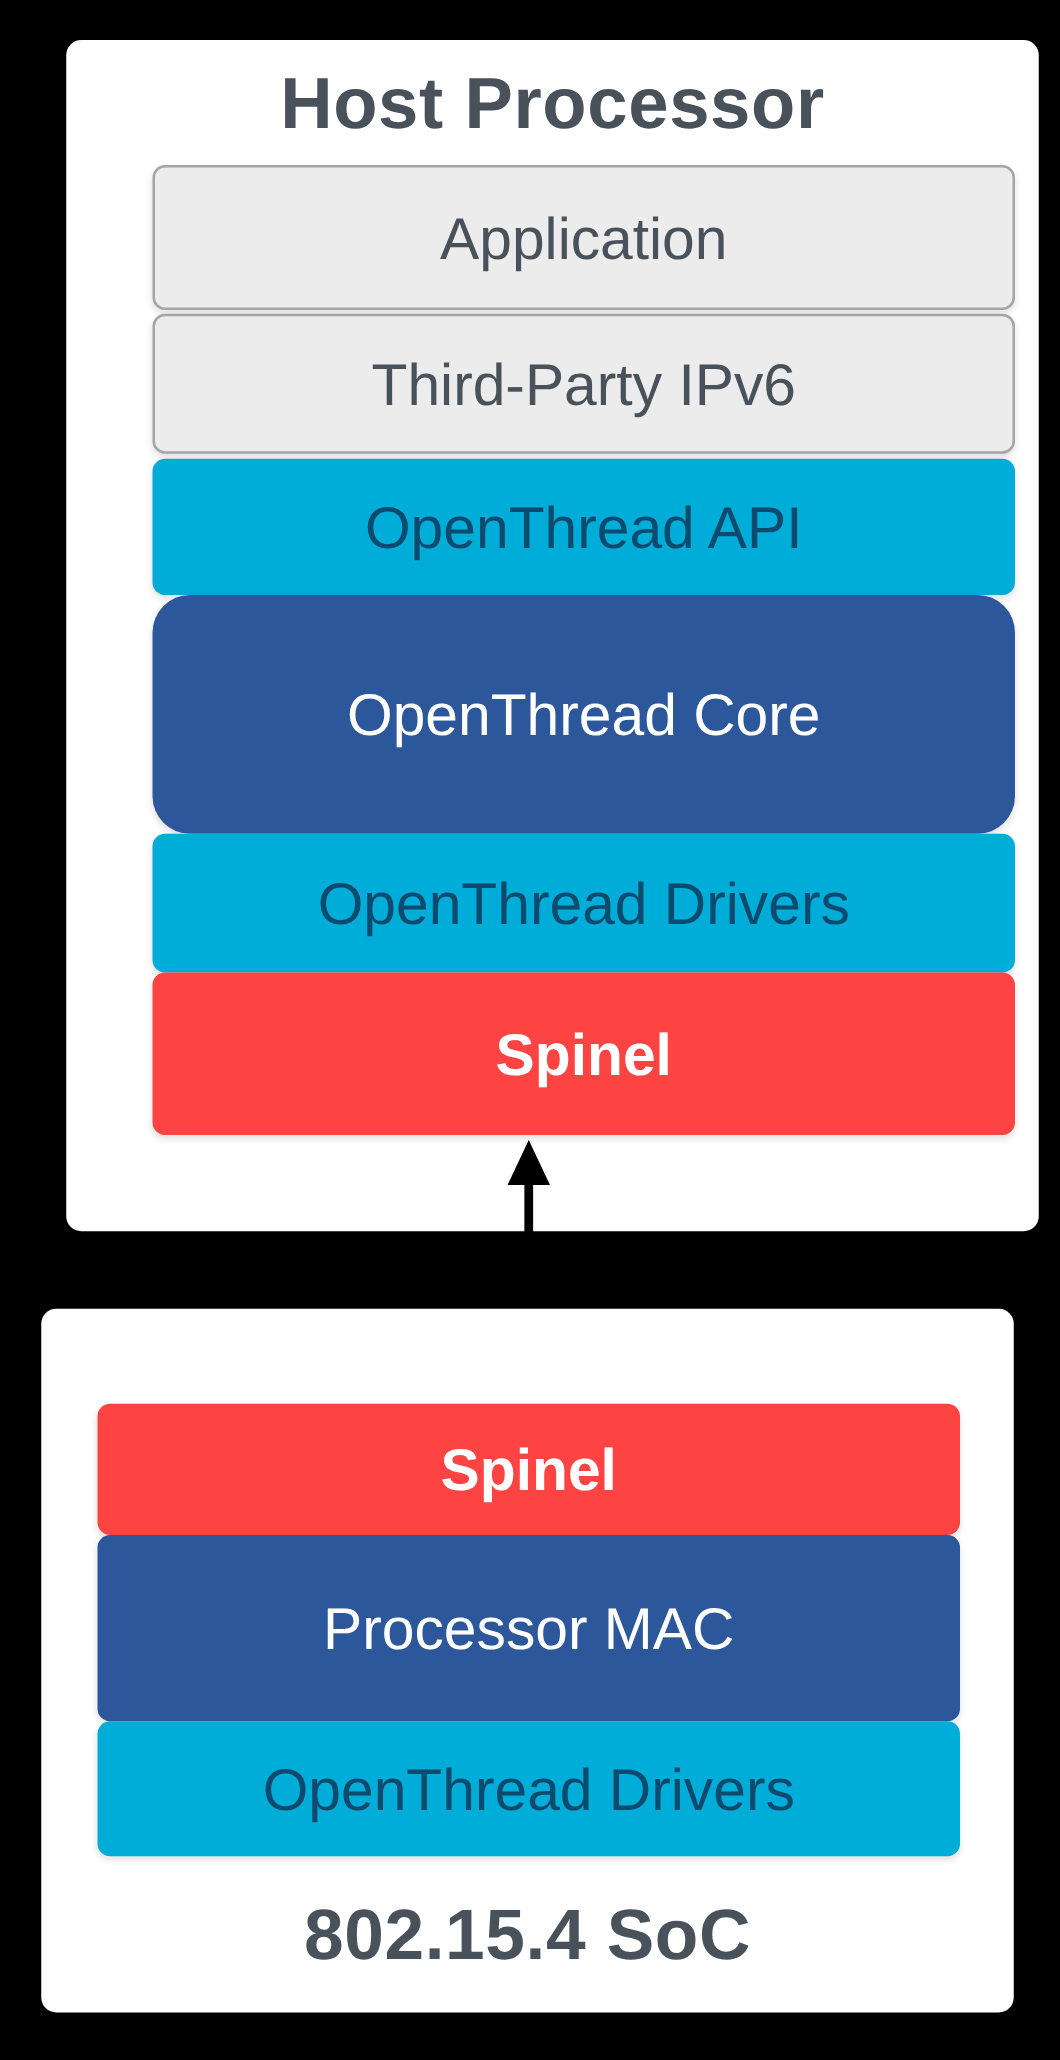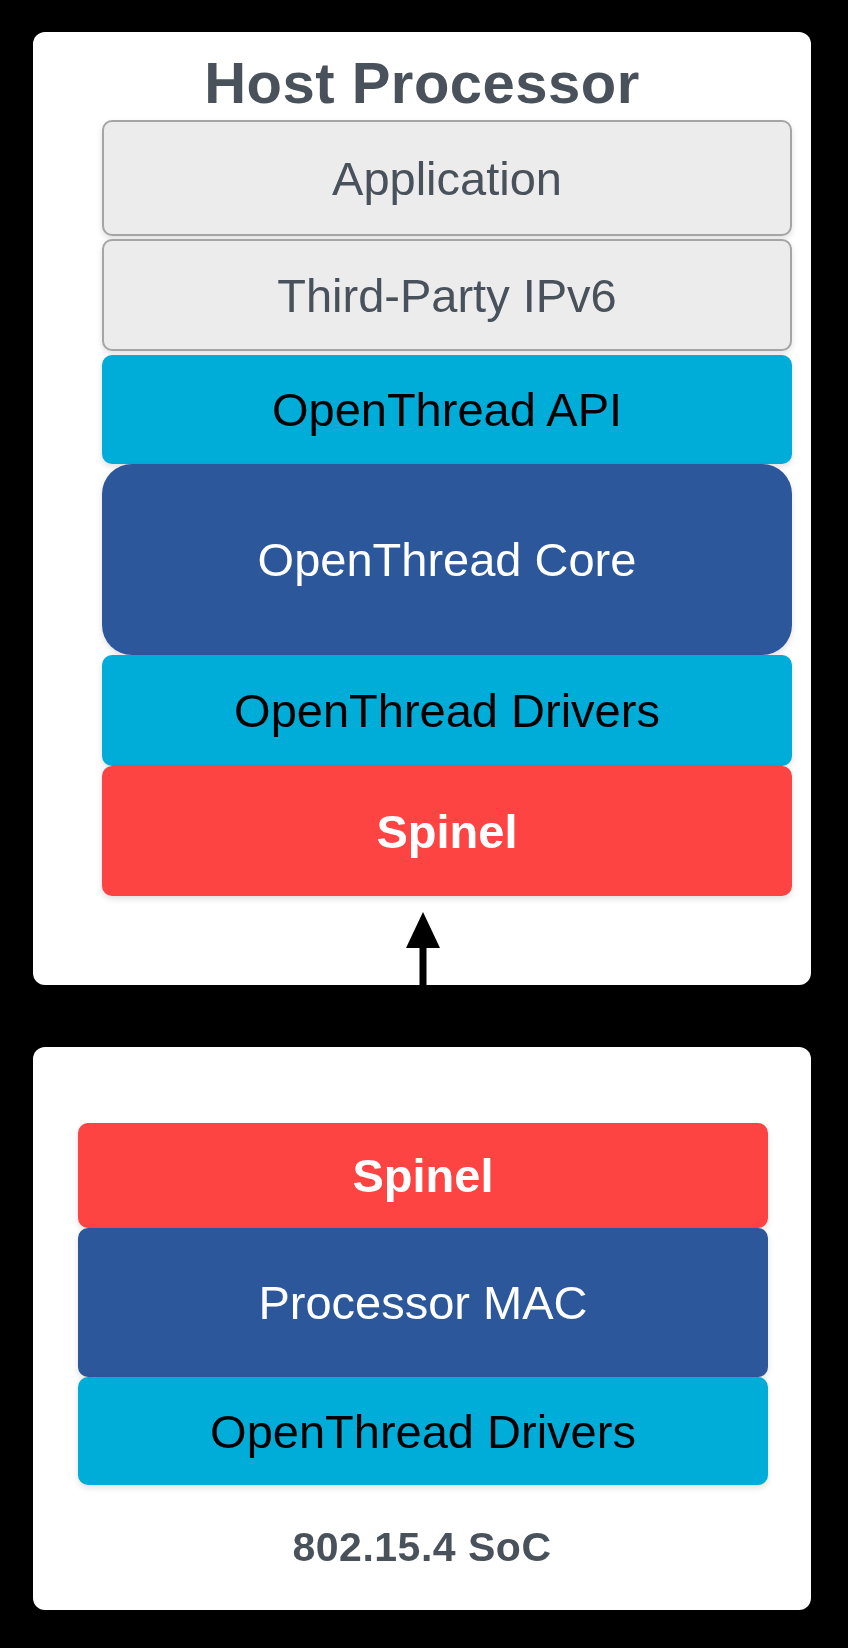"Host Processor" .card.host { margin-left: none -> 20px }
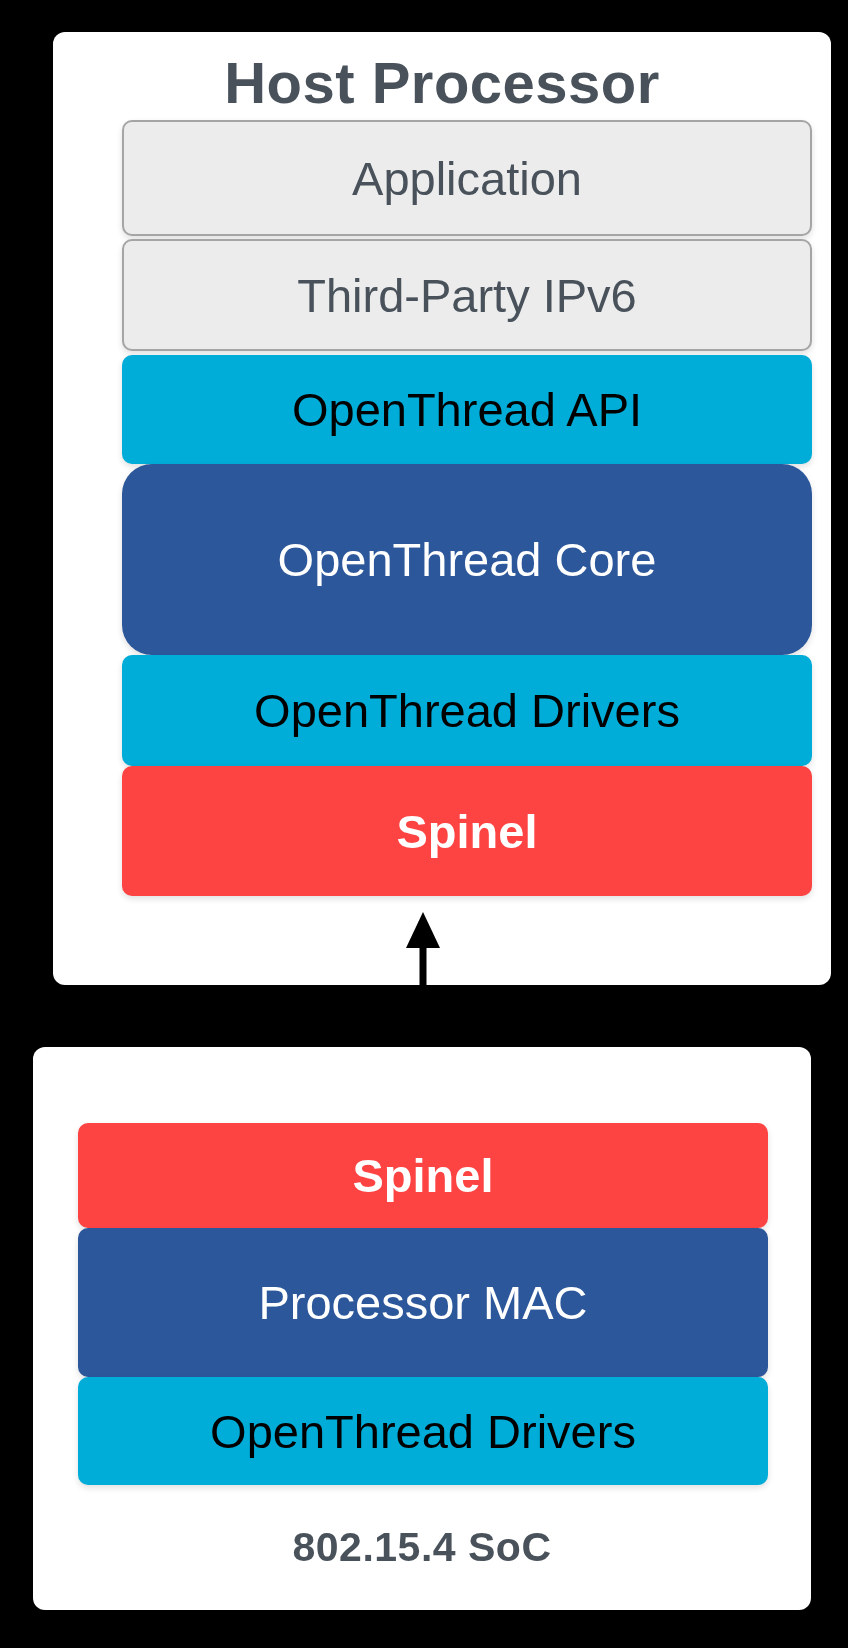"Application" .host .stack { top: 88px -> 100px }
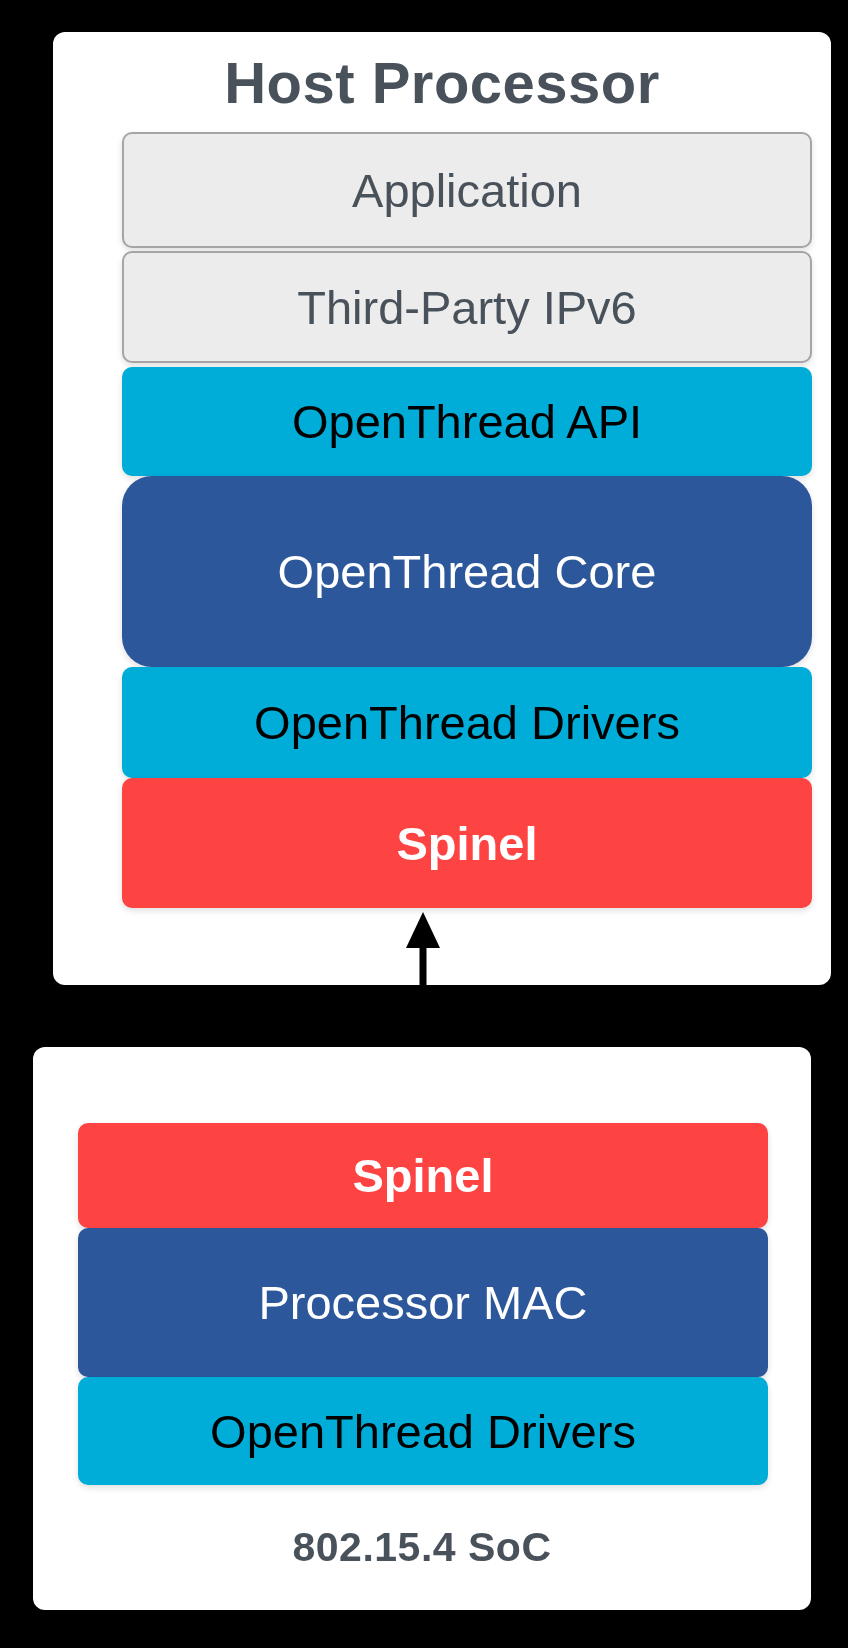"OpenThread API" .layer.cyan { color: #000000 -> #0c4a6e }
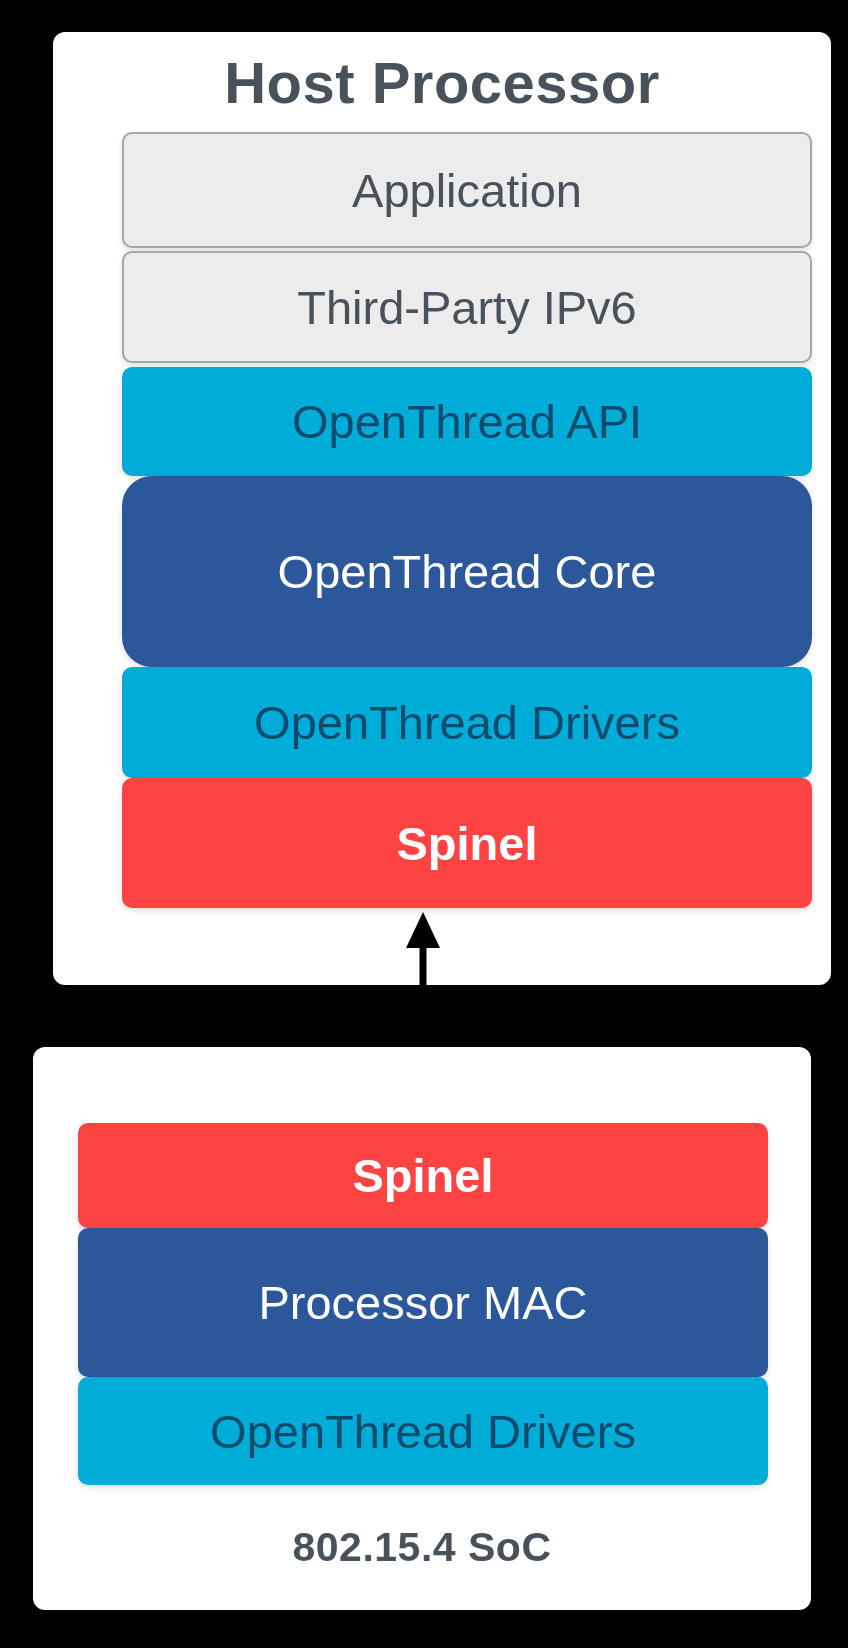"802.15.4 SoC" .soc-title { font-size: 41px -> 57px }
